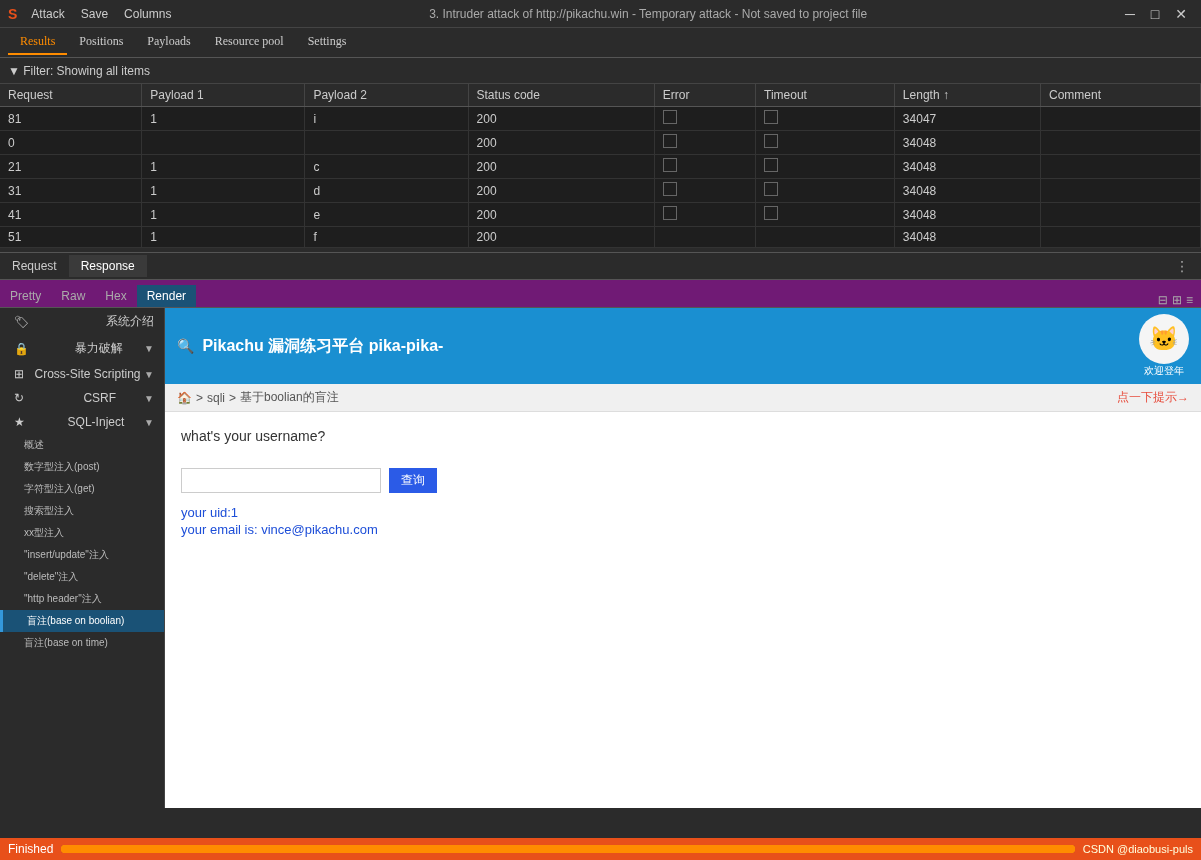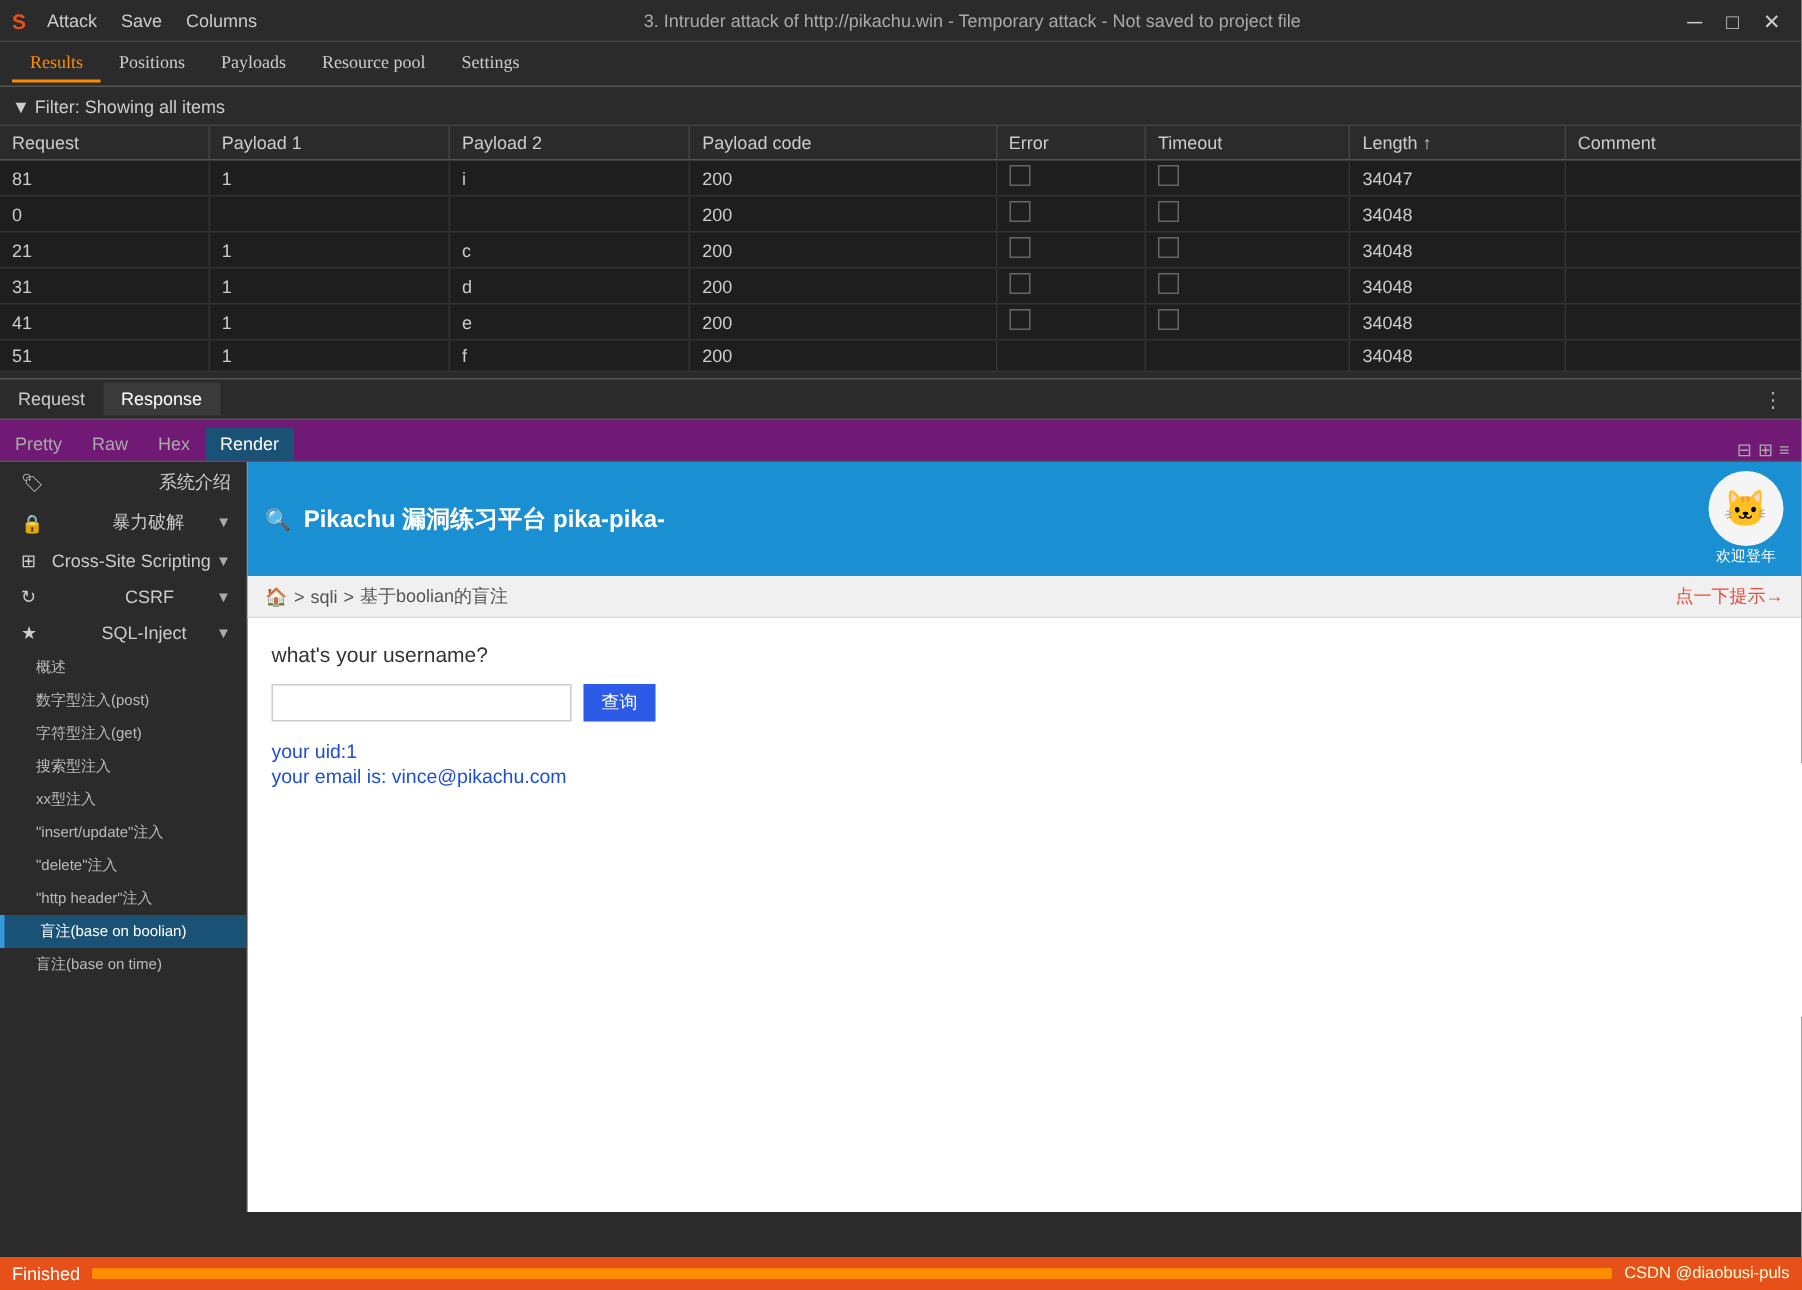"Payload code" th { text: Payload -> Status }
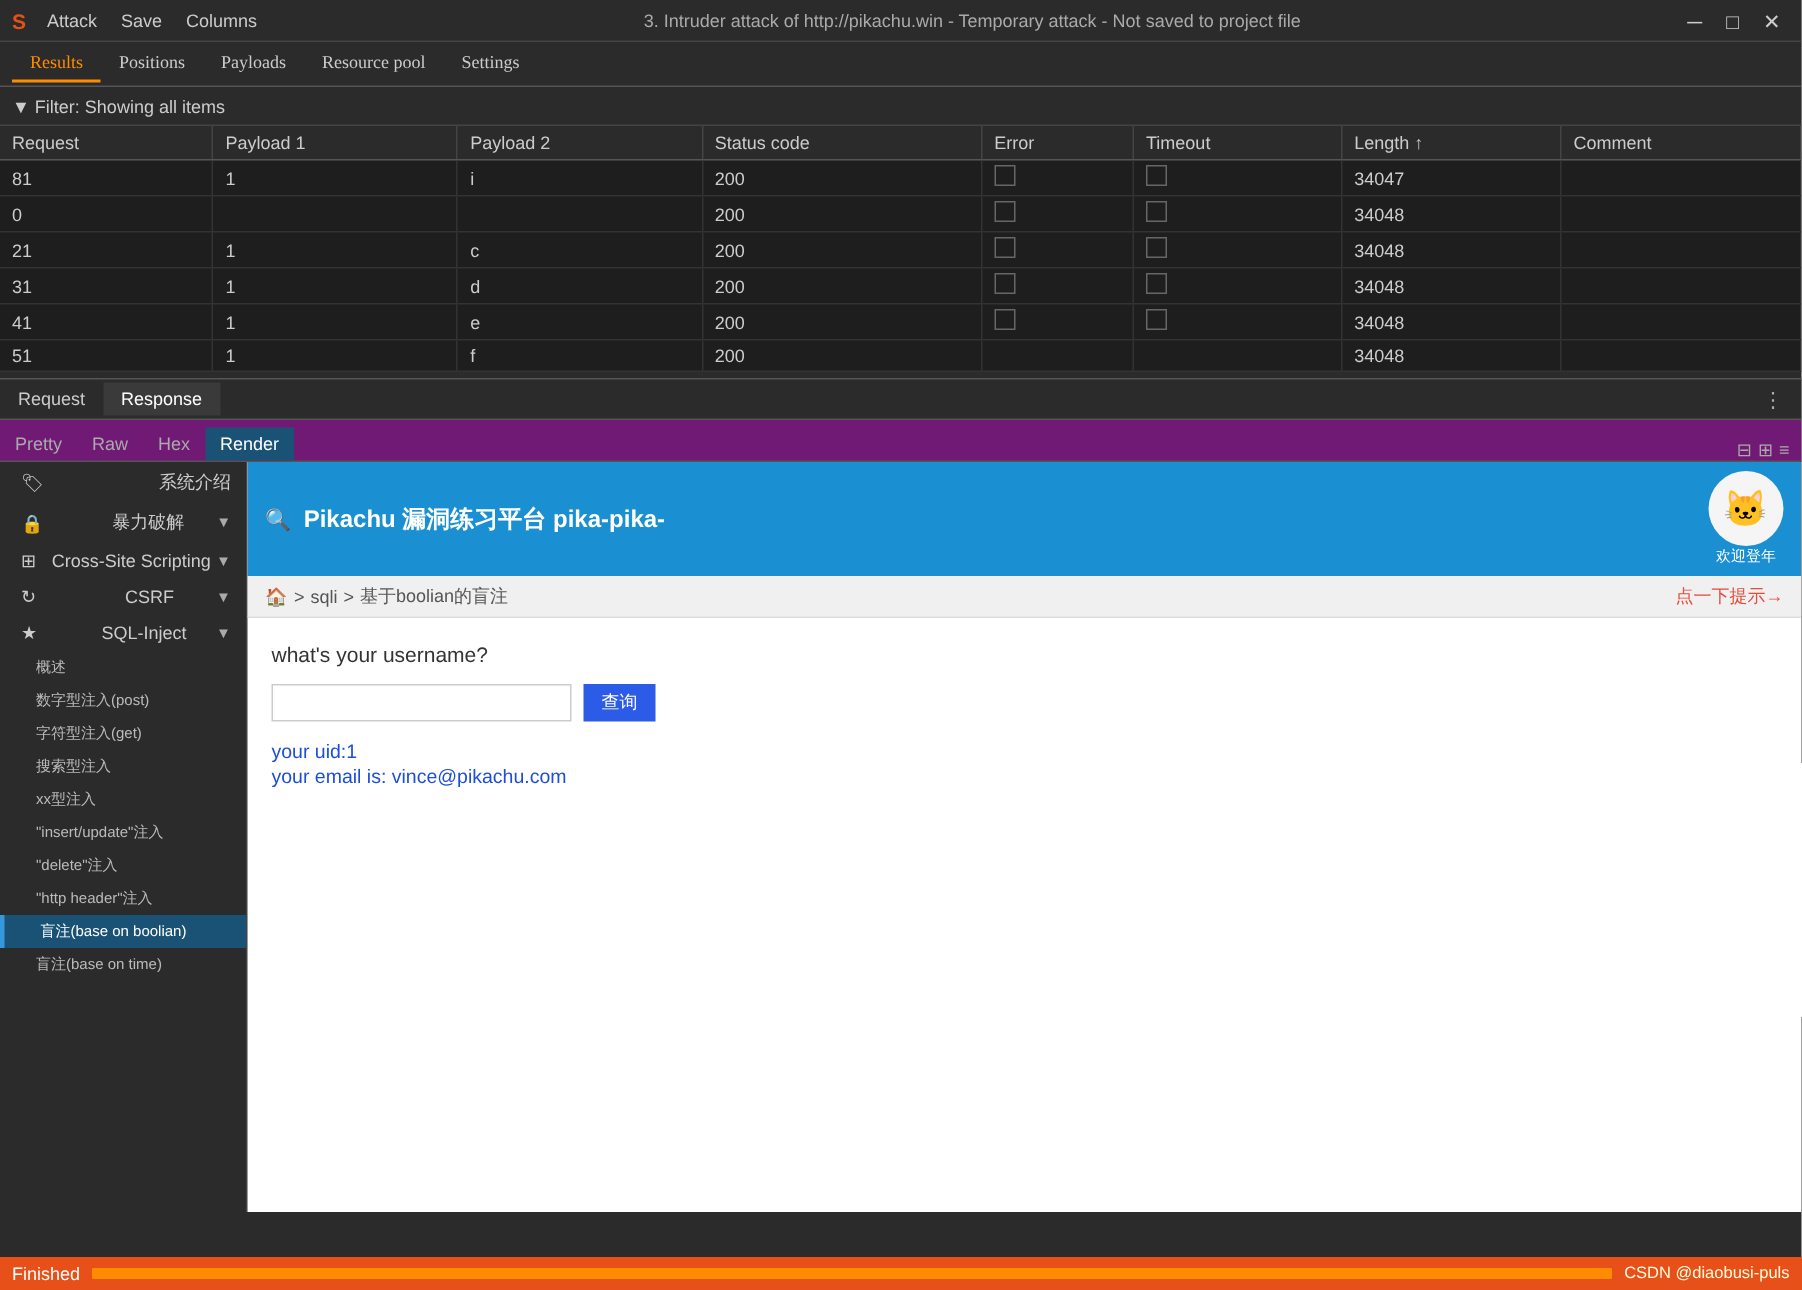"what's your username?" .form-label { margin-bottom: 12px -> 24px }
